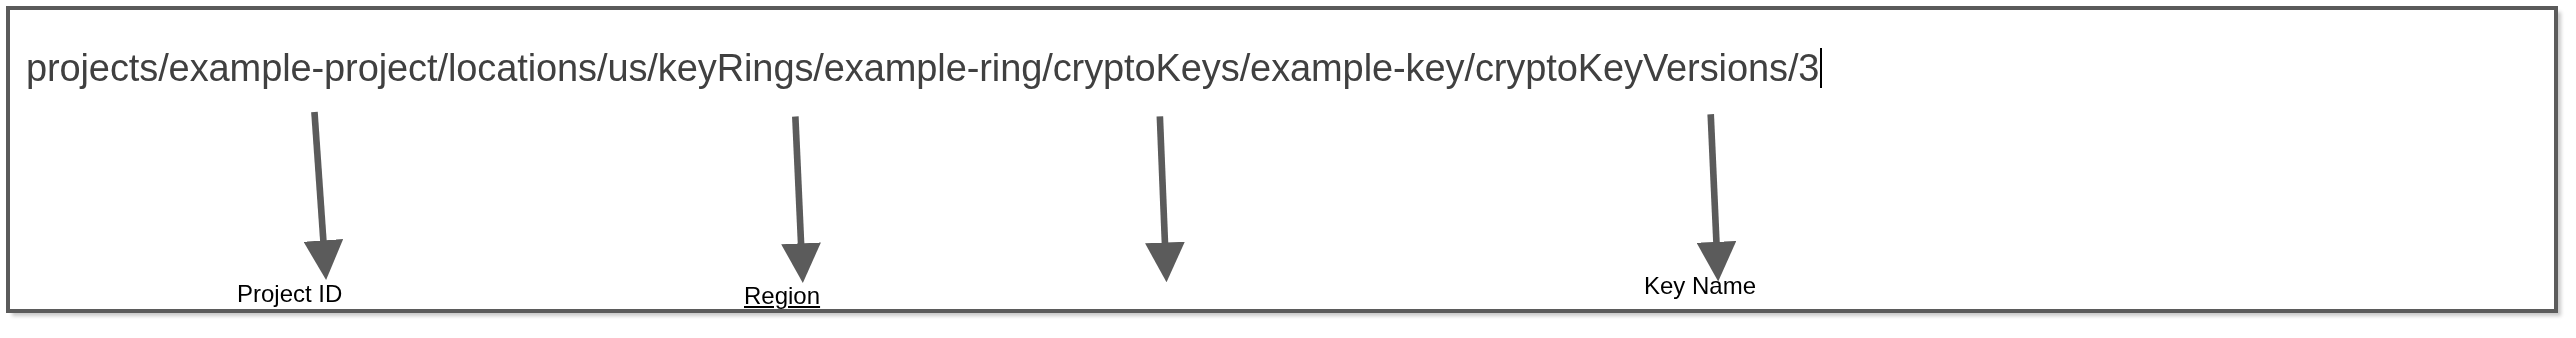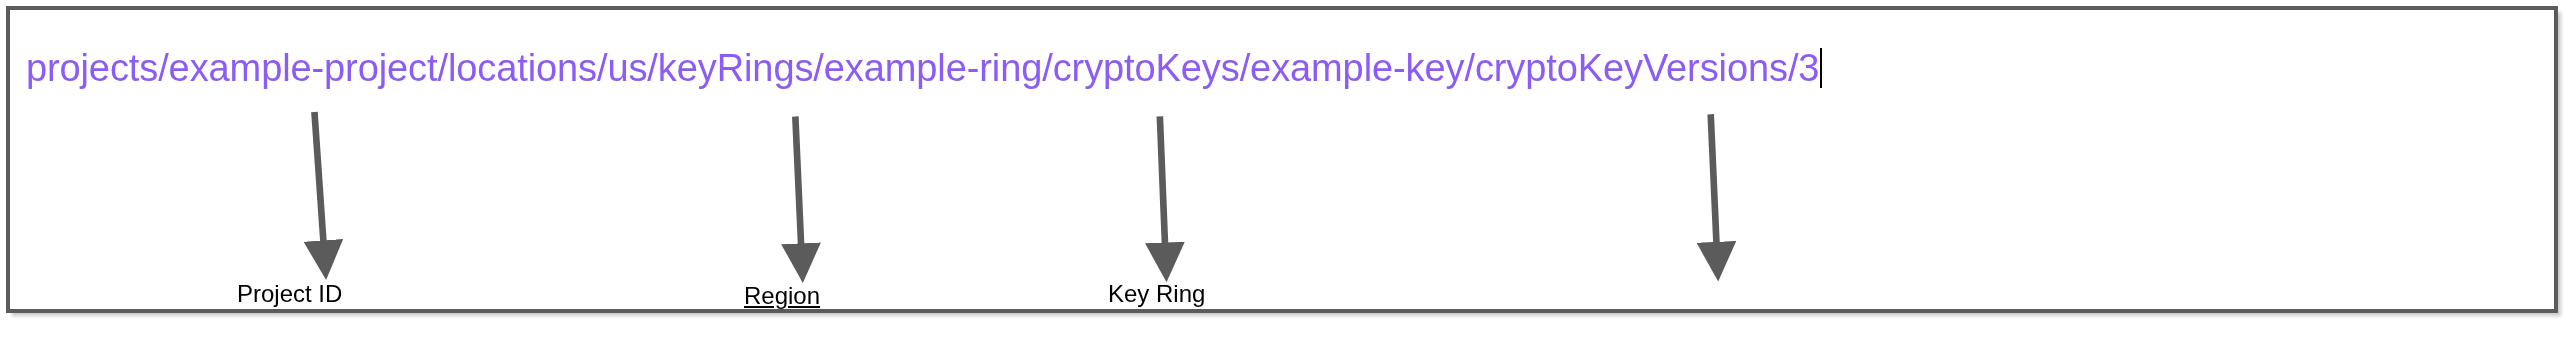"projects/example-project/locations/us/ke" span { color: #8b5cf6 -> #404040 }
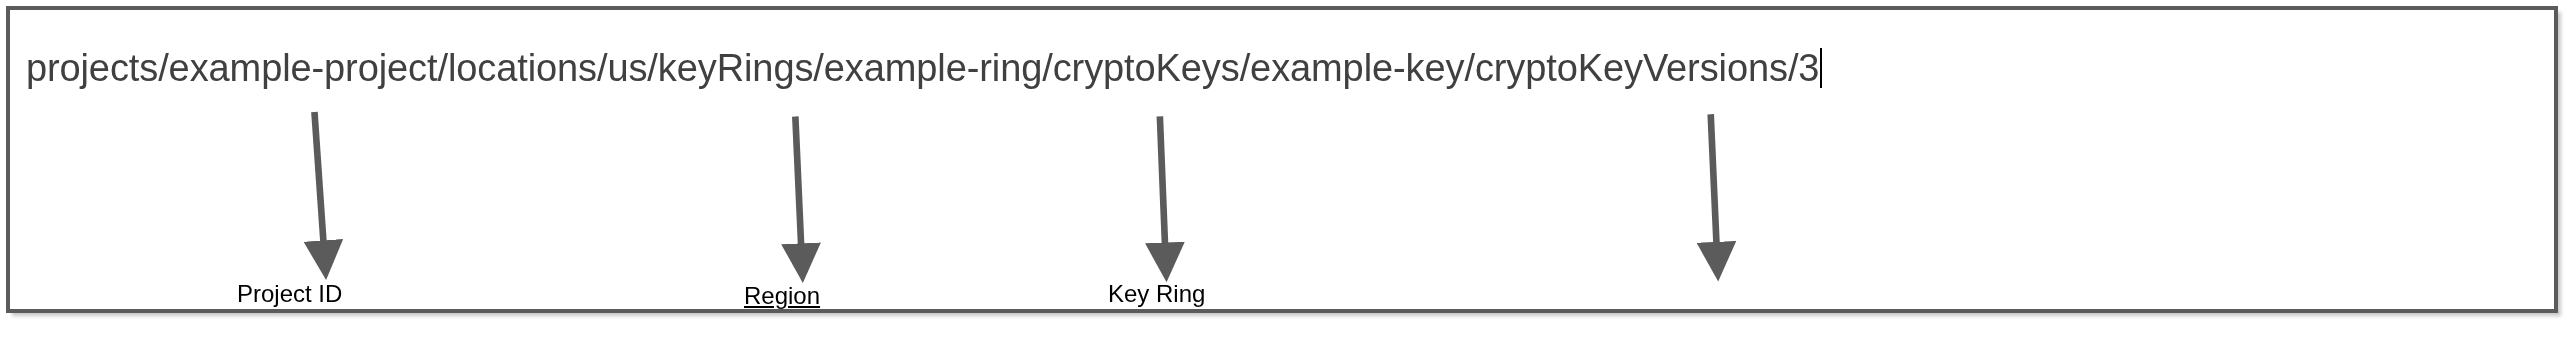"Key Ring" div.callout-label { html: <div>Key Ring</div> -> none }
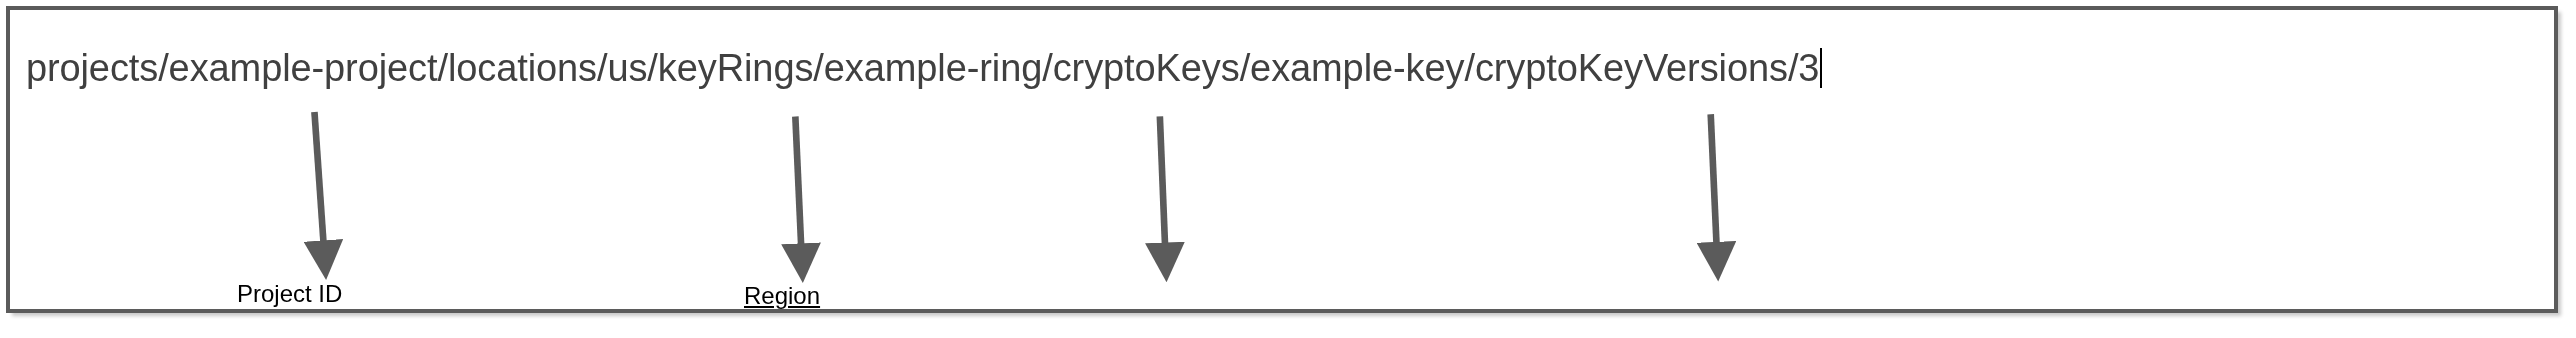"Key Name" div.callout-label { html: none -> <div>Key Name</div> }
